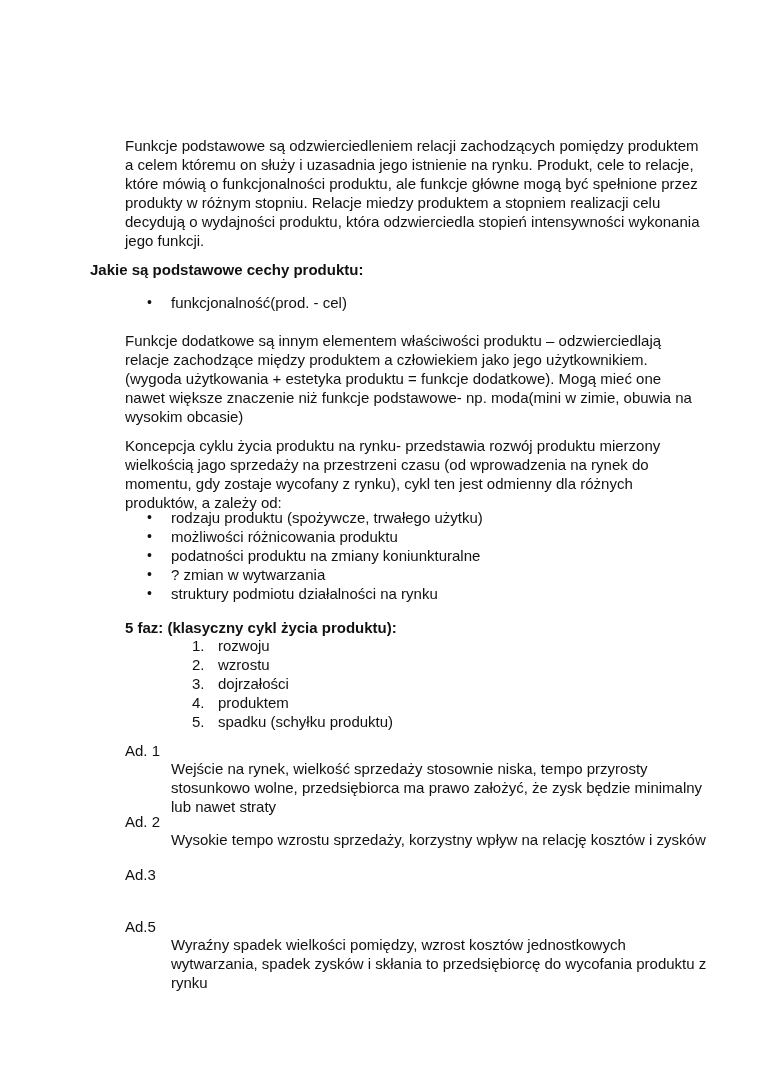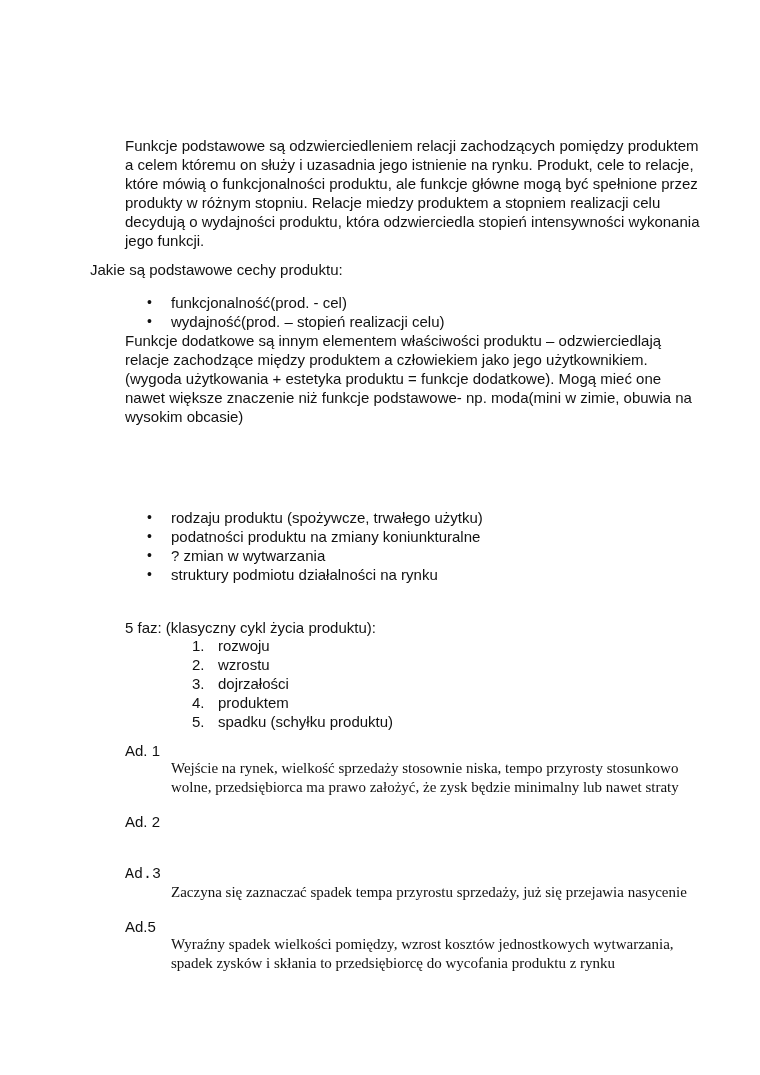"Jakie są podstawowe cechy produktu:" .h { font-weight: normal -> bold }
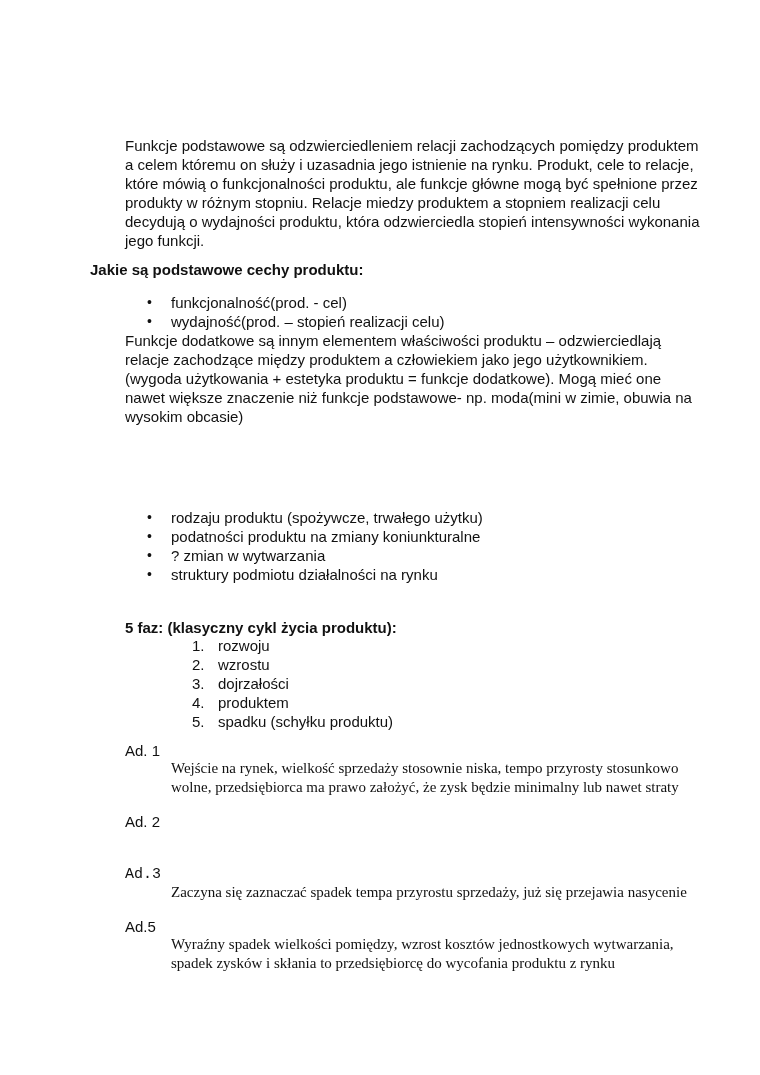"wydajność(prod. – stopień realizacji" li.bullet { html: <li>wydajność(prod. – stopień realizacji celu)</li> -> none }
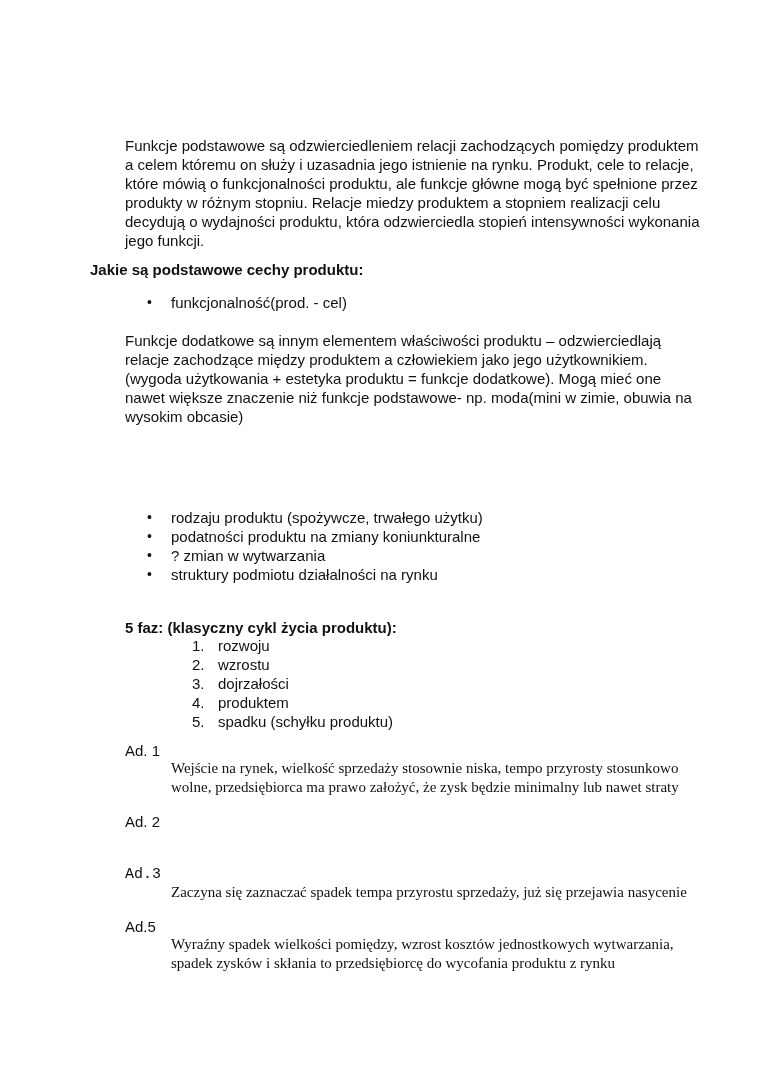"Koncepcja cyklu życia produktu na" p.p { html: none -> <p>Koncepcja cyklu życia produktu na rynku- przedstawia rozwój produktu mierzony wielkością jago sprzedaży na przestrzeni czasu (od wprowadzenia na rynek do momentu, gdy zostaje wycofany z rynku), cykl ten jest odmienny dla różnych produktów, a zależy od:</p> }
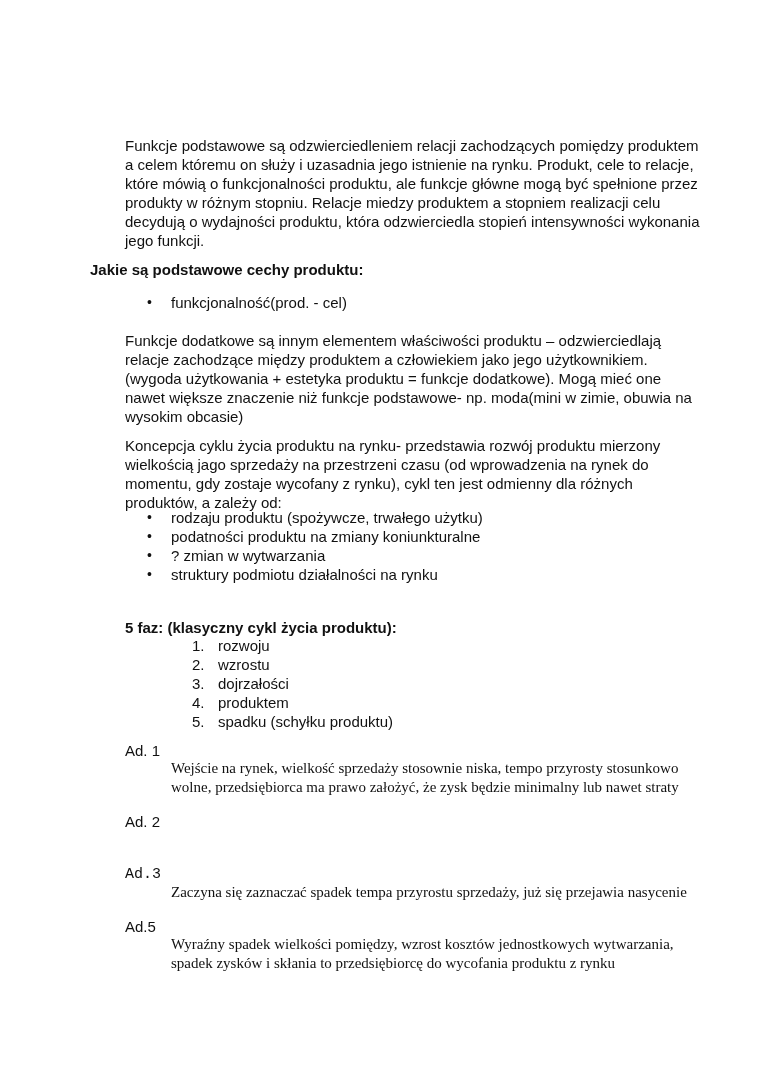"możliwości różnicowania produktu" li.bullet { html: none -> <li>możliwości różnicowania produktu</li> }
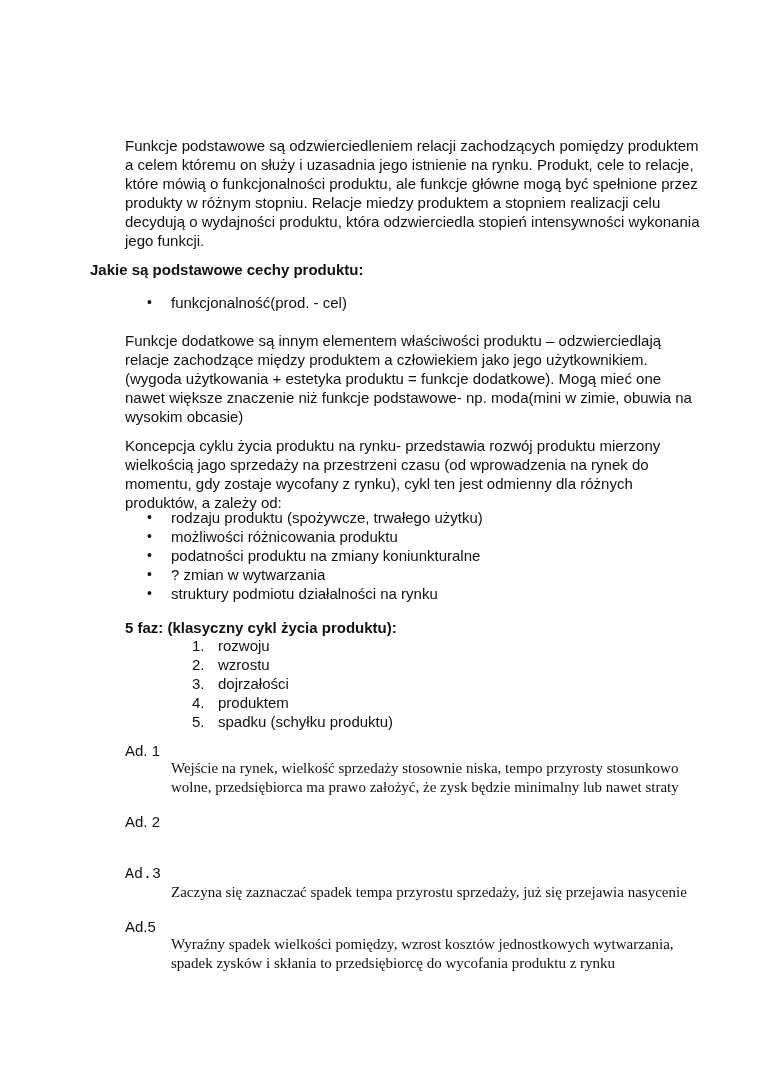"Wejście na rynek, wielkość sprzedaży" .adtext { font-family: Liberation Serif, serif -> none }
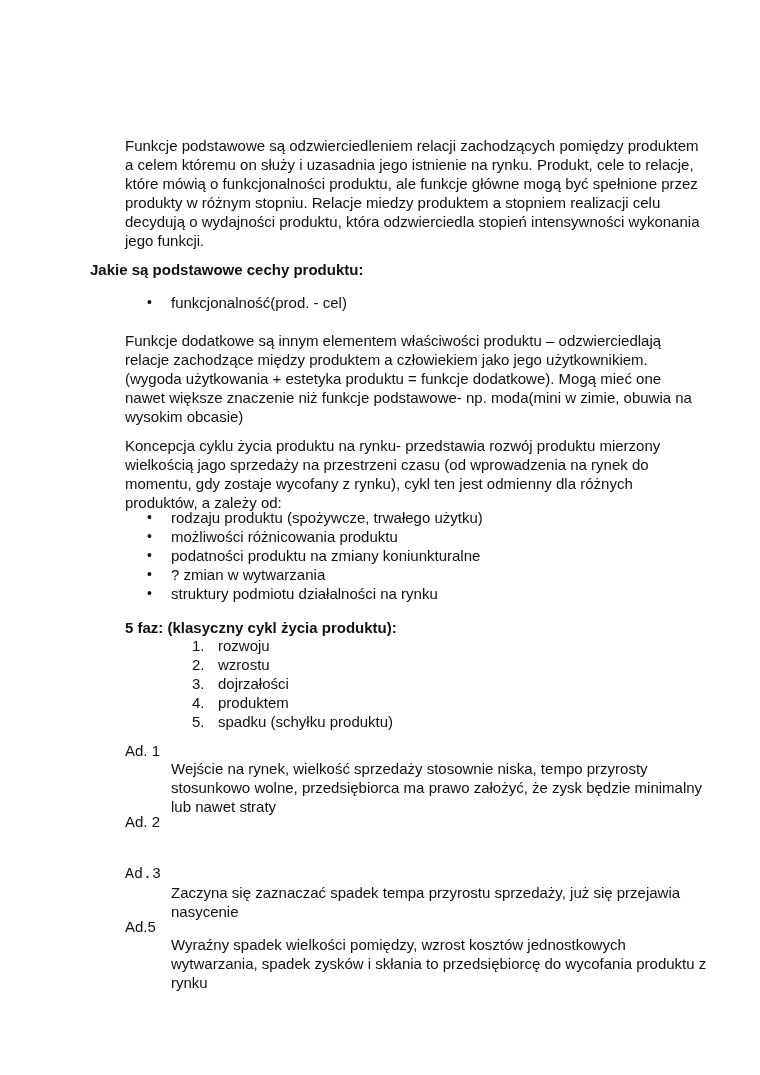"Wysokie tempo wzrostu sprzedaży," p.adtext { html: none -> <p>Wysokie tempo wzrostu sprzedaży, korzystny wpływ na relację kosztów i zysków</p> }
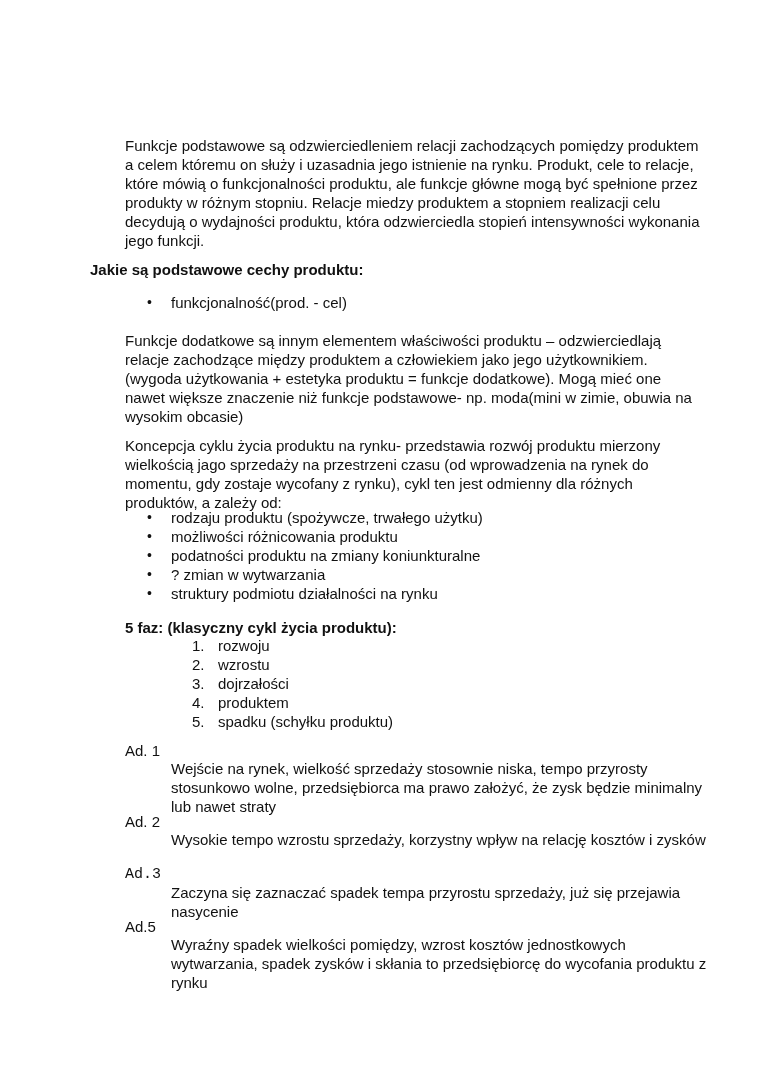"Ad.3" p.ad { font-family: Liberation Mono, monospace -> none }
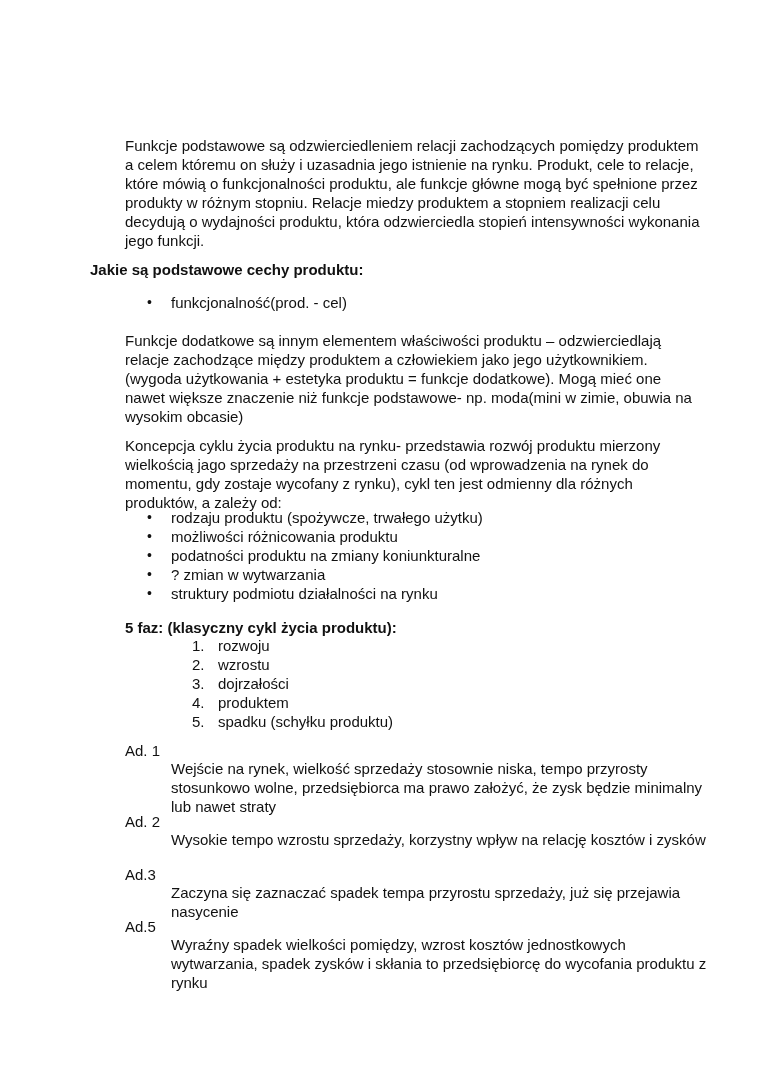"Zaczyna się zaznaczać spadek tempa" p.adtext { html: <p>Zaczyna się zaznaczać spadek tempa przyrostu sprzedaży, już się przejawia nasycenie</p> -> none }
